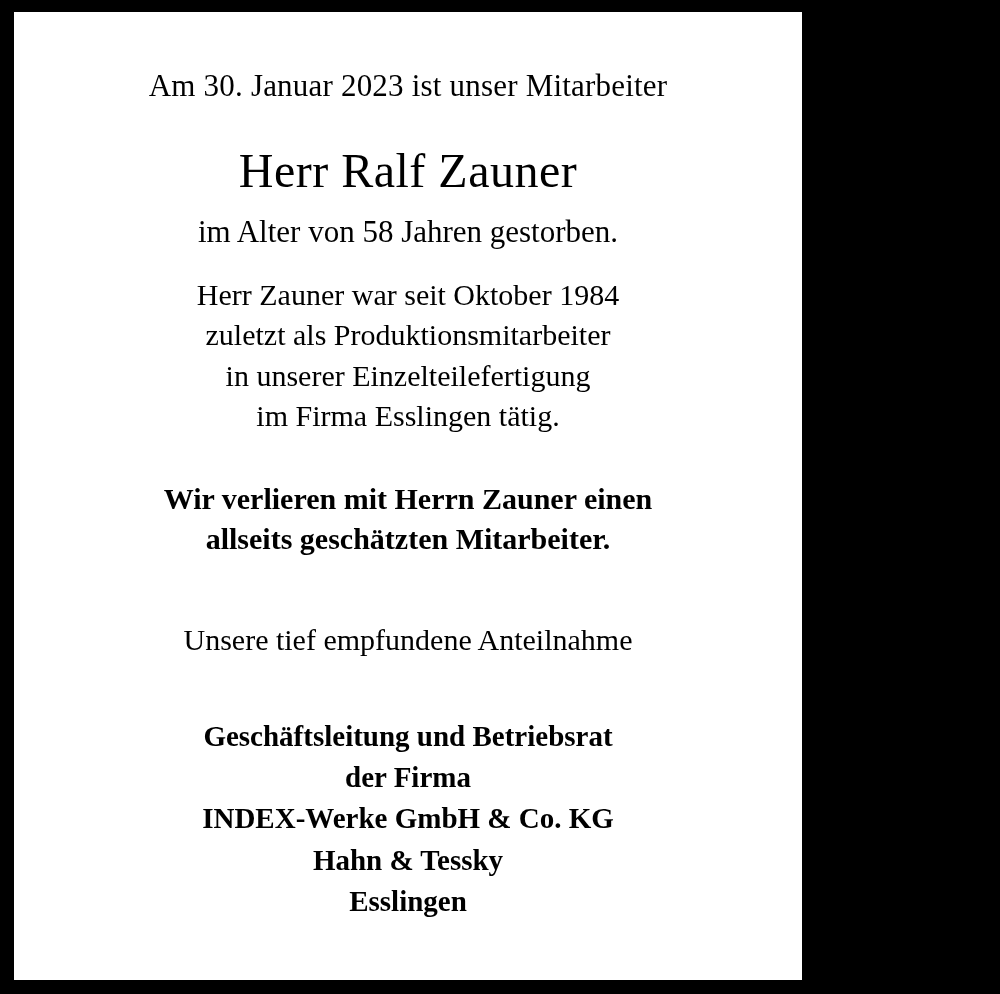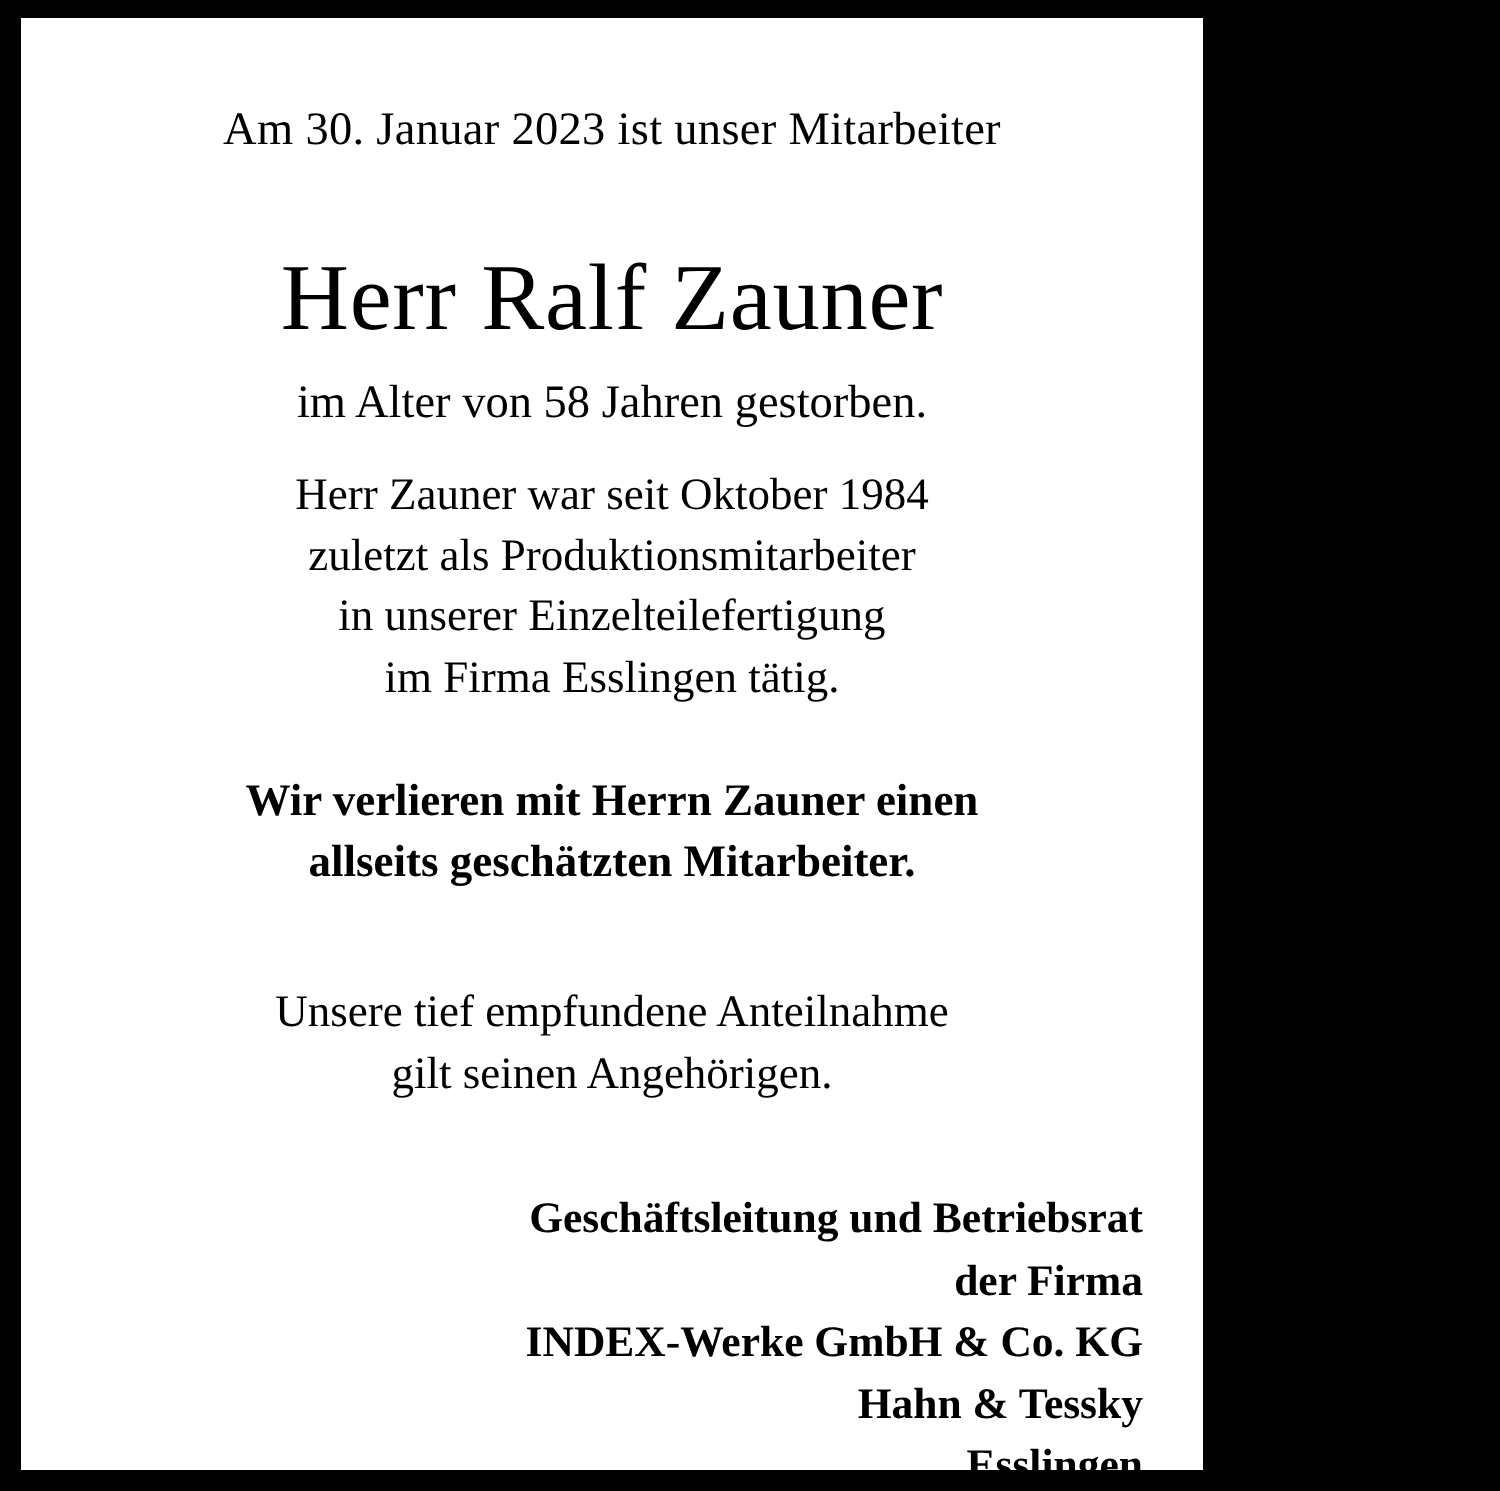"Herr Ralf Zauner" .name-line { font-size: 63px -> 48px; margin-top: 59px -> 40px }
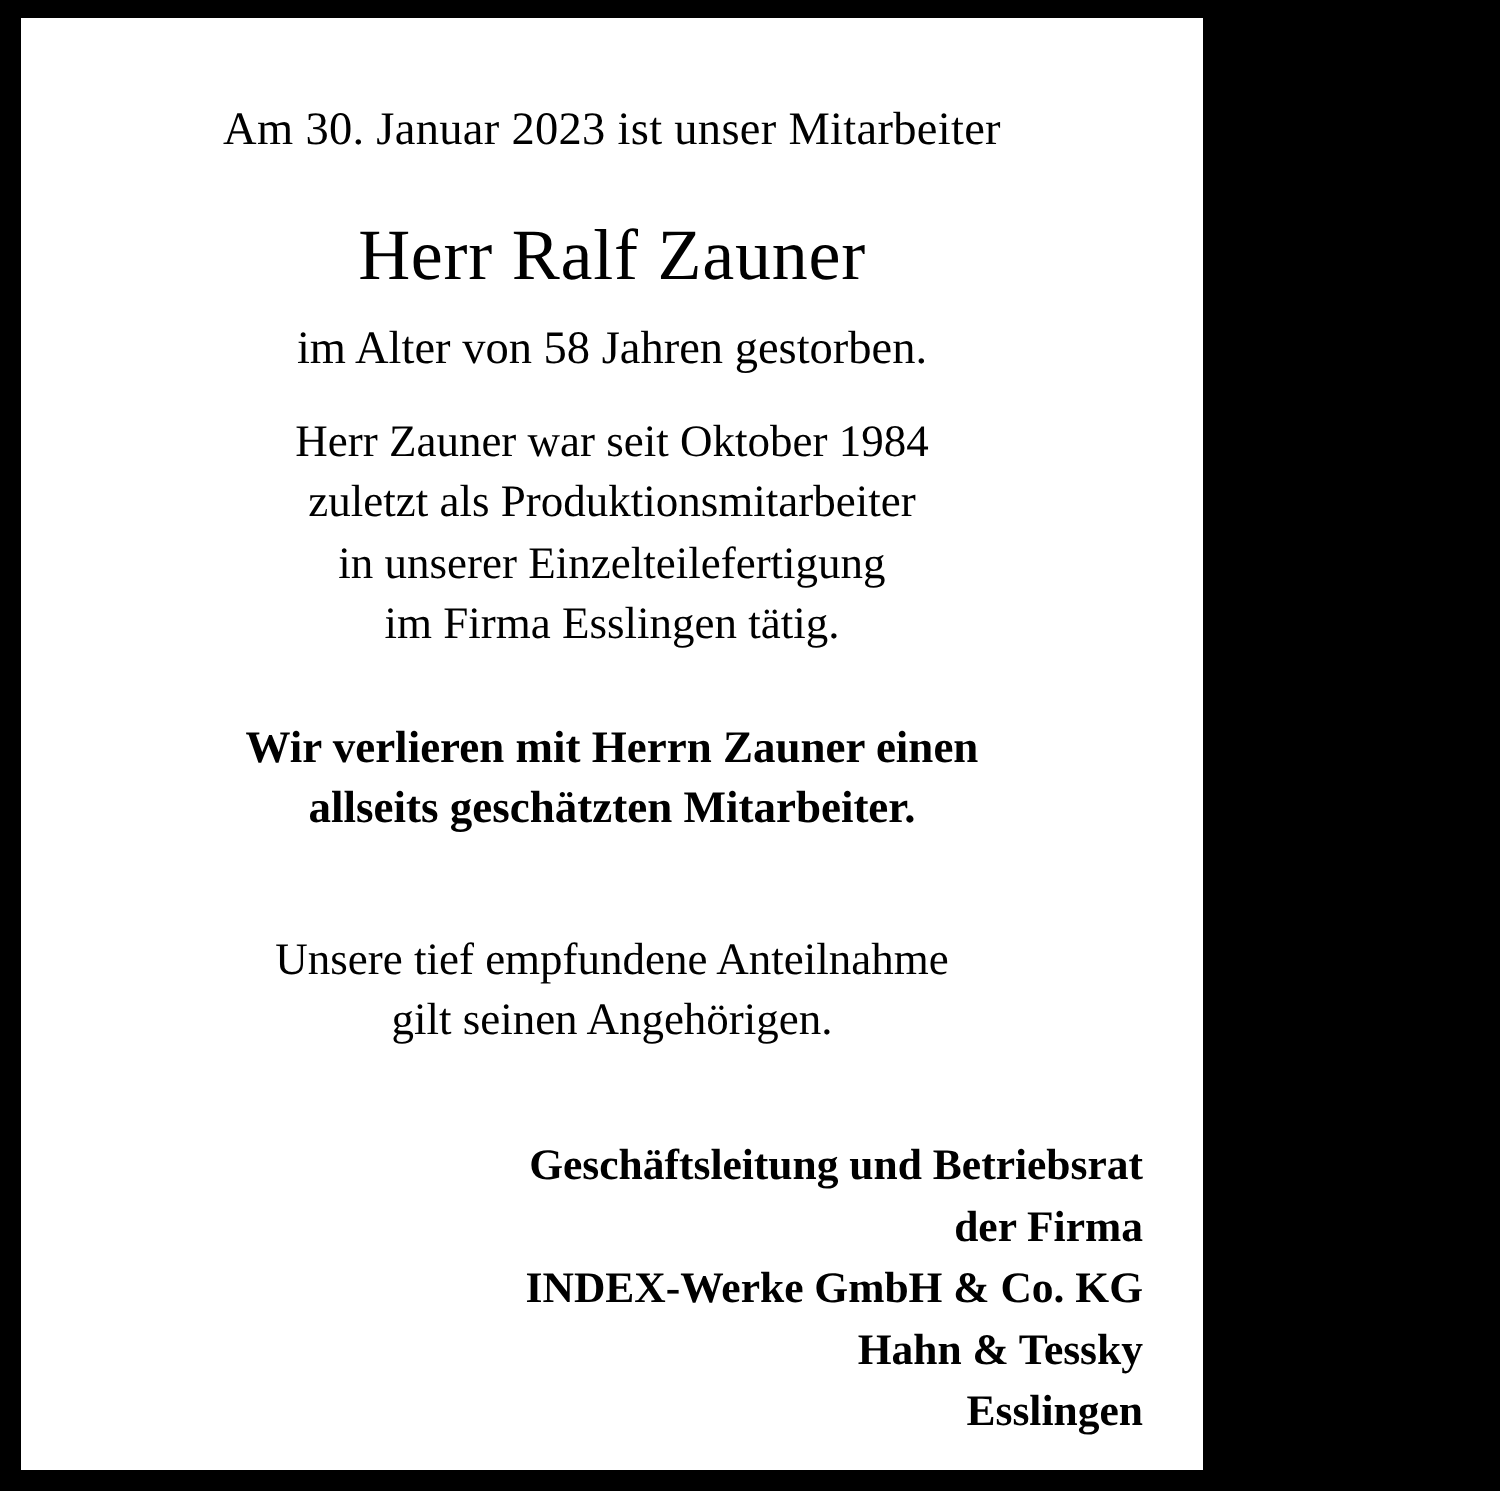"gilt seinen Angehörigen." span.ln { html: <span>gilt seinen Angehörigen.</span> -> none }
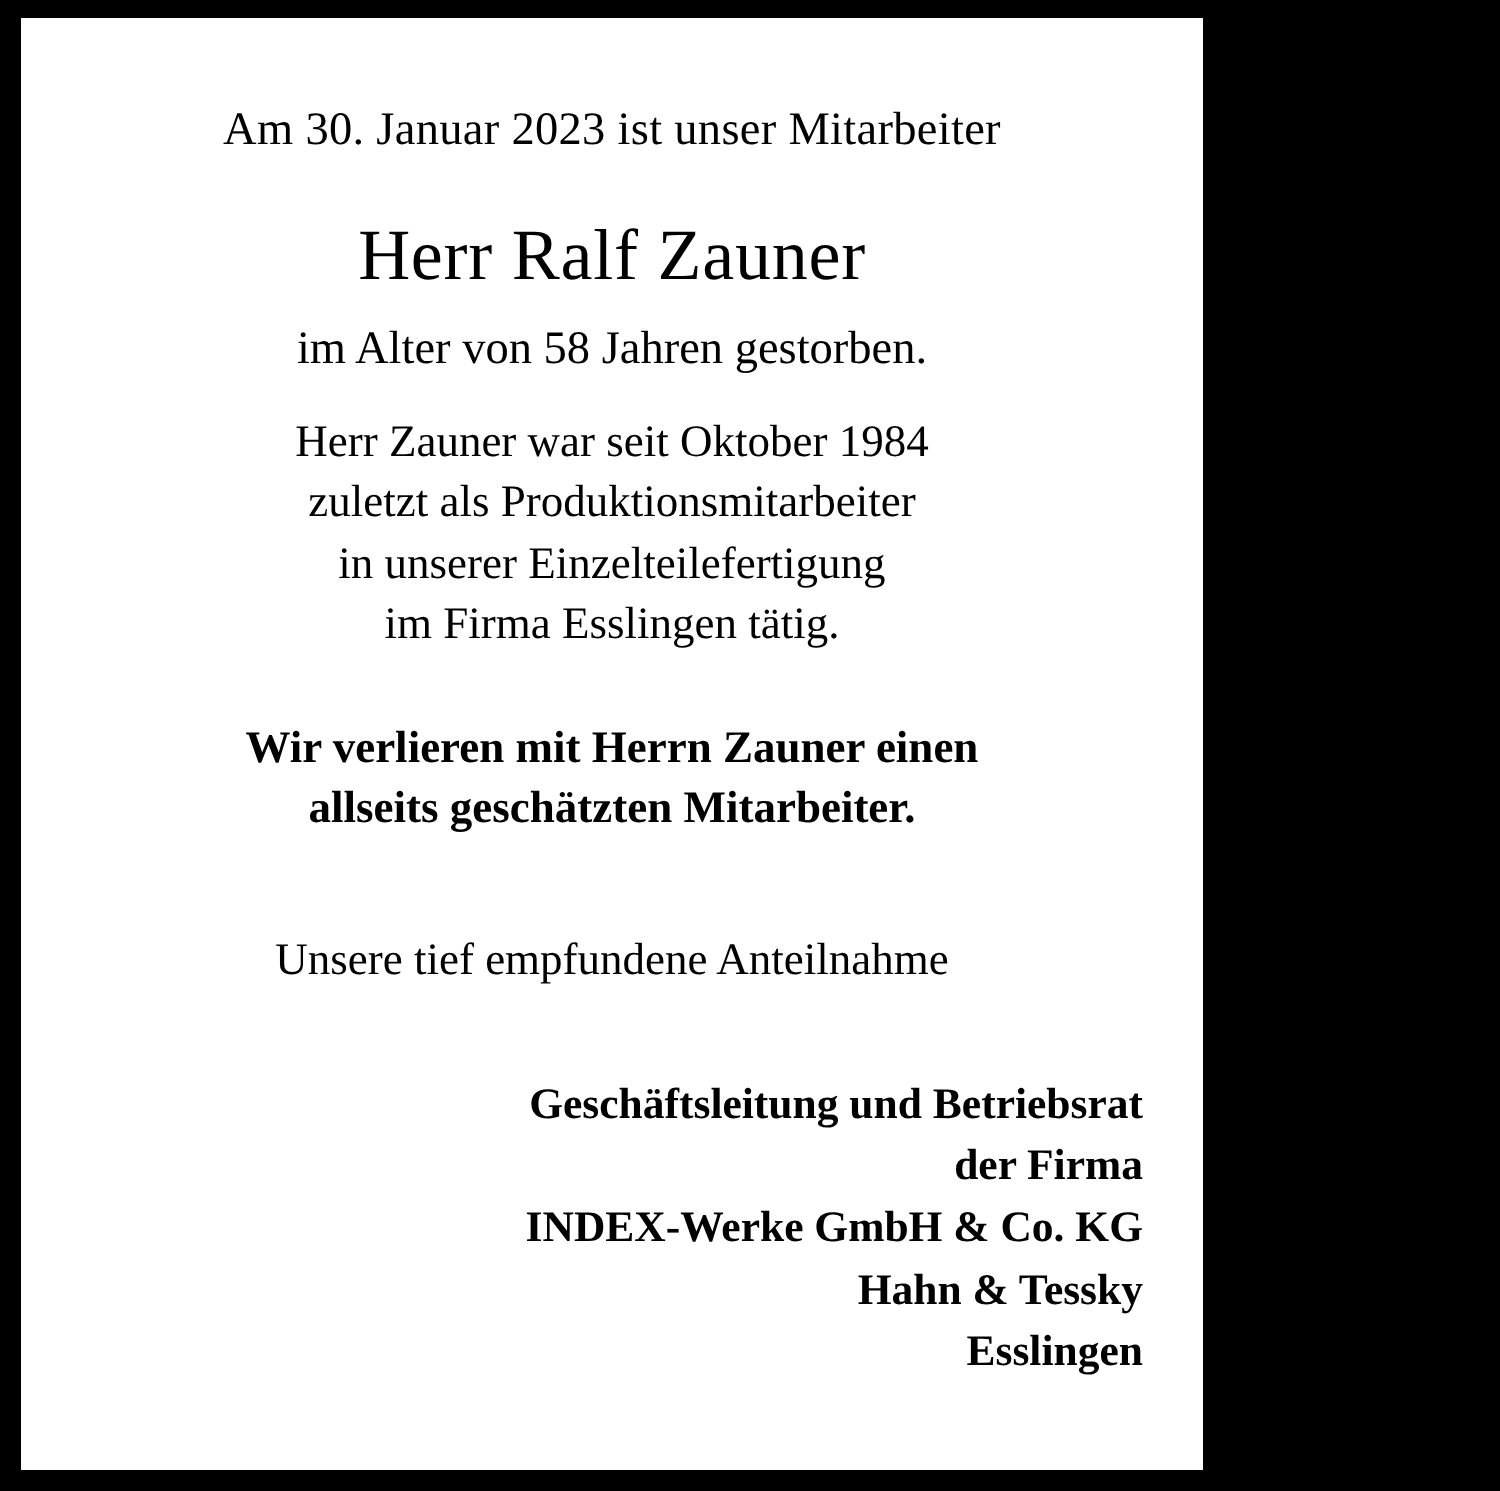"Geschäftsleitung und Betriebsrat" .signature .ln { text-align: right -> none }
